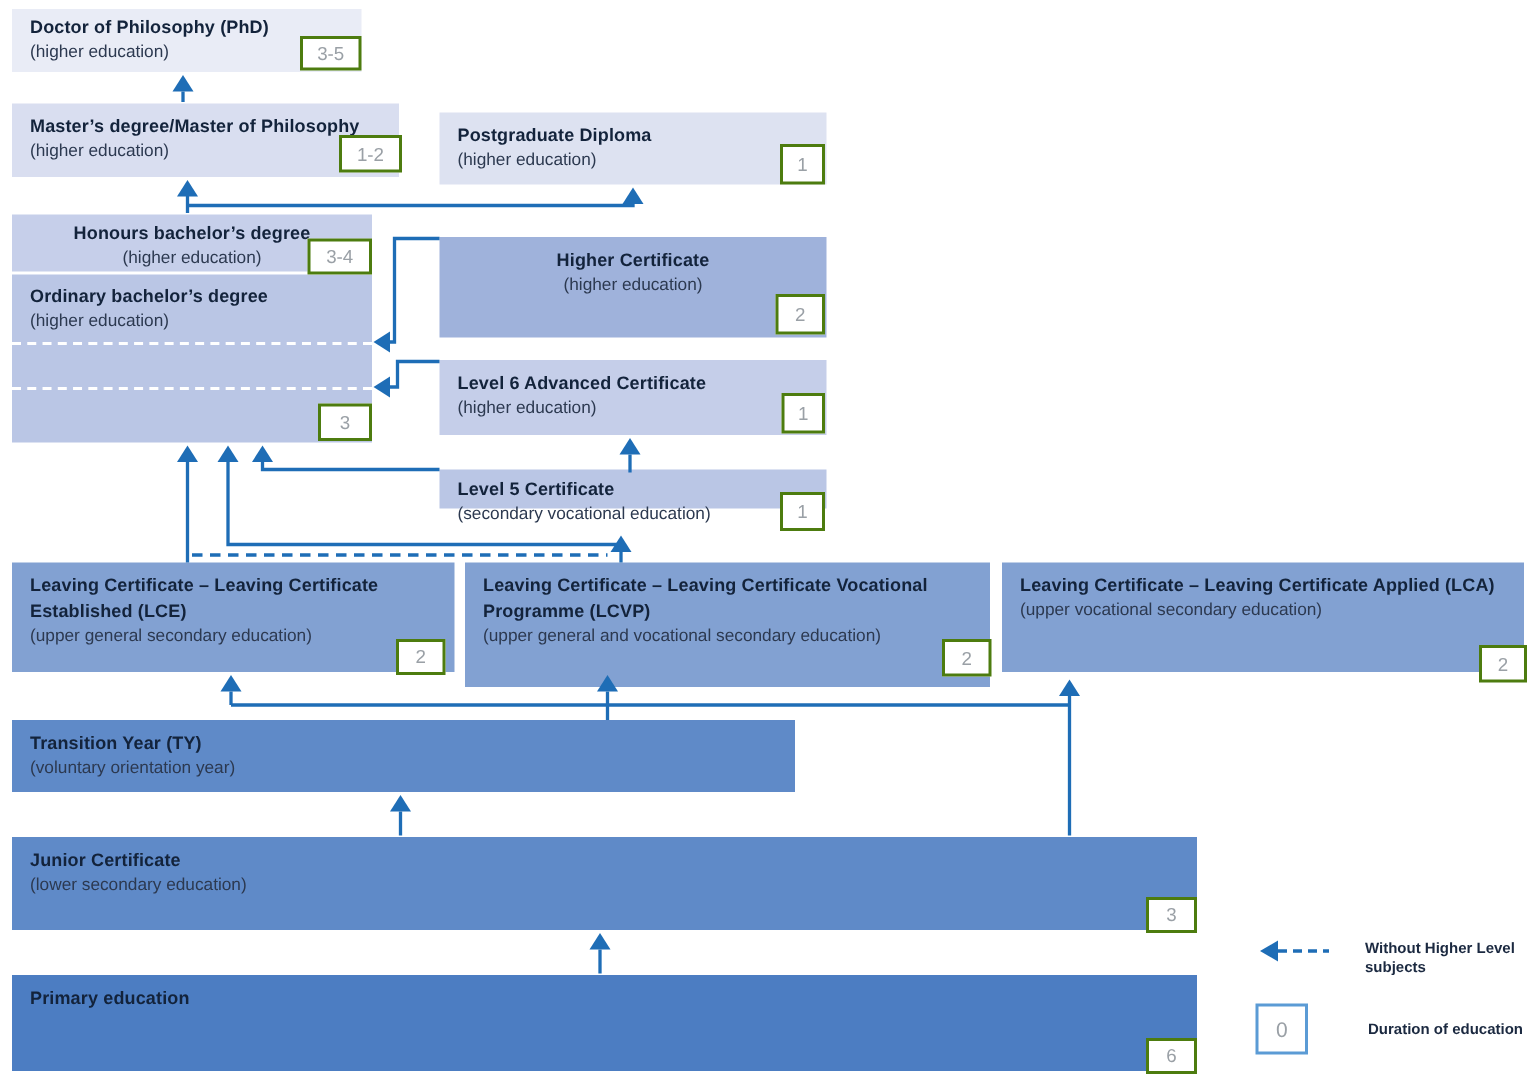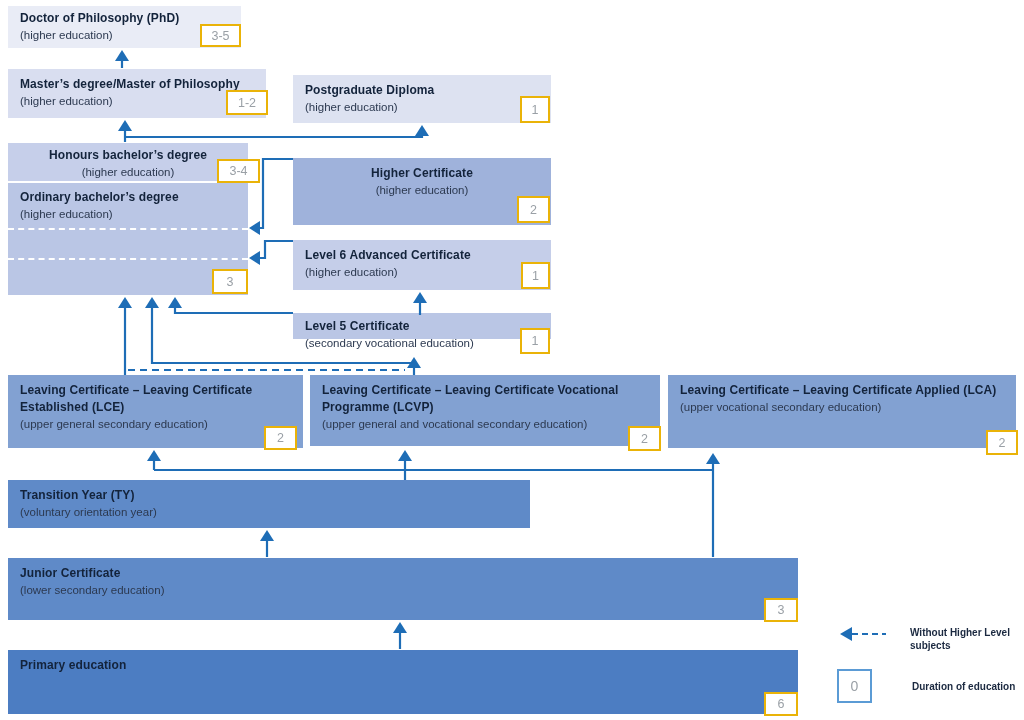"3-5" .badge { border: 2px solid #eab308 -> 2px solid #4d7c0f }
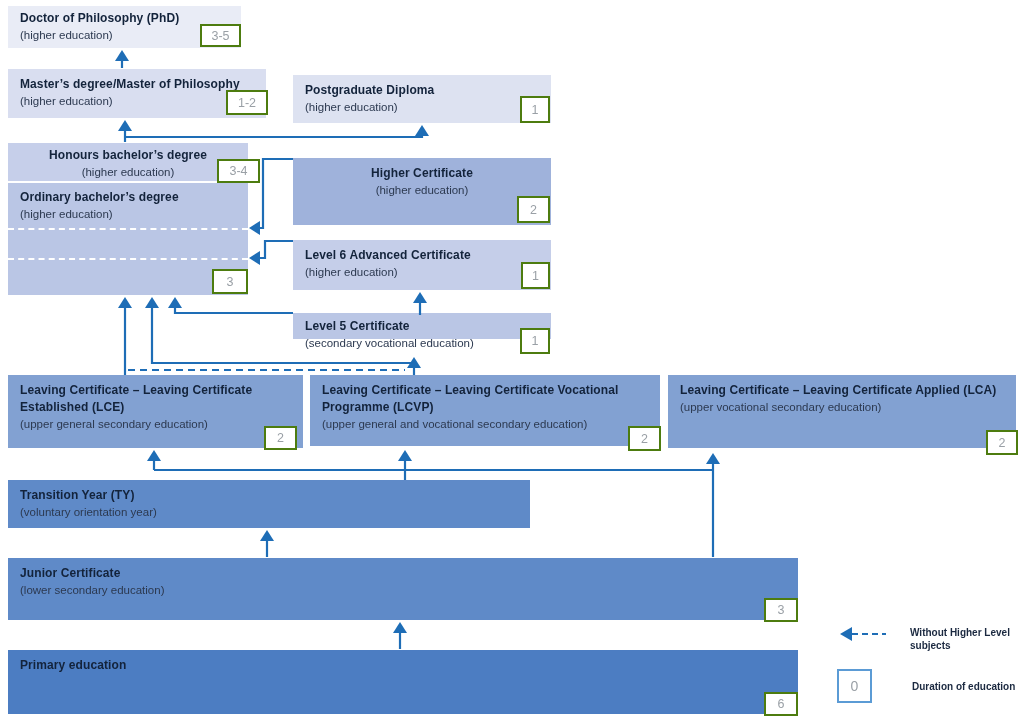"3-4" div.badge { left: 217px -> 205px }
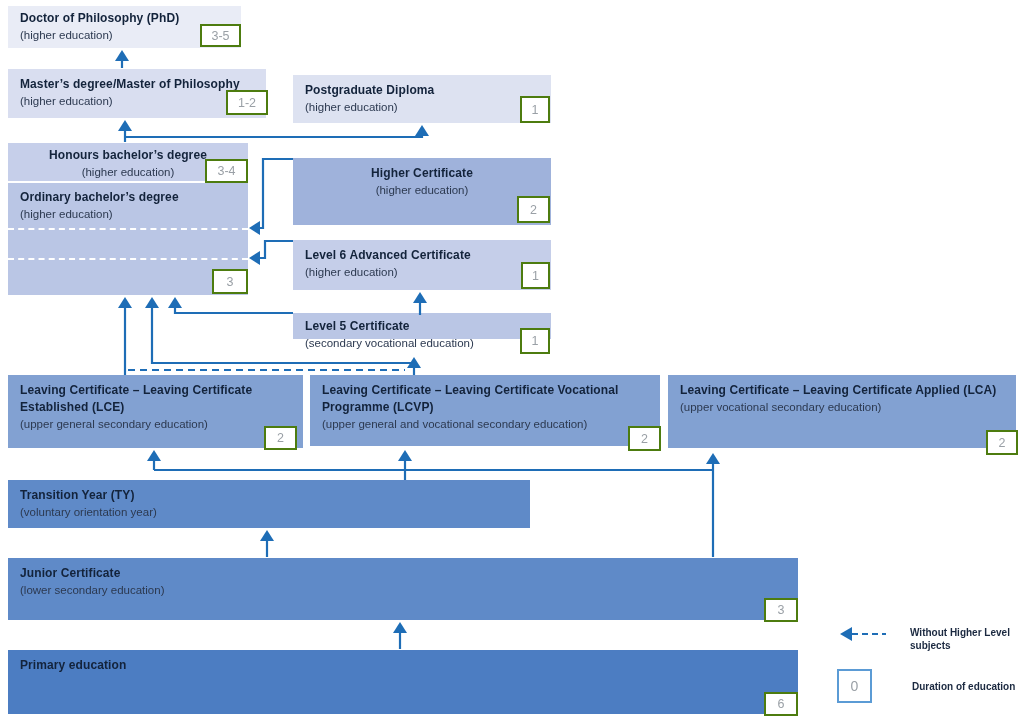"Leaving Certificate – Leaving Certificate Vocational" div.box { height: 71px -> 83px }
